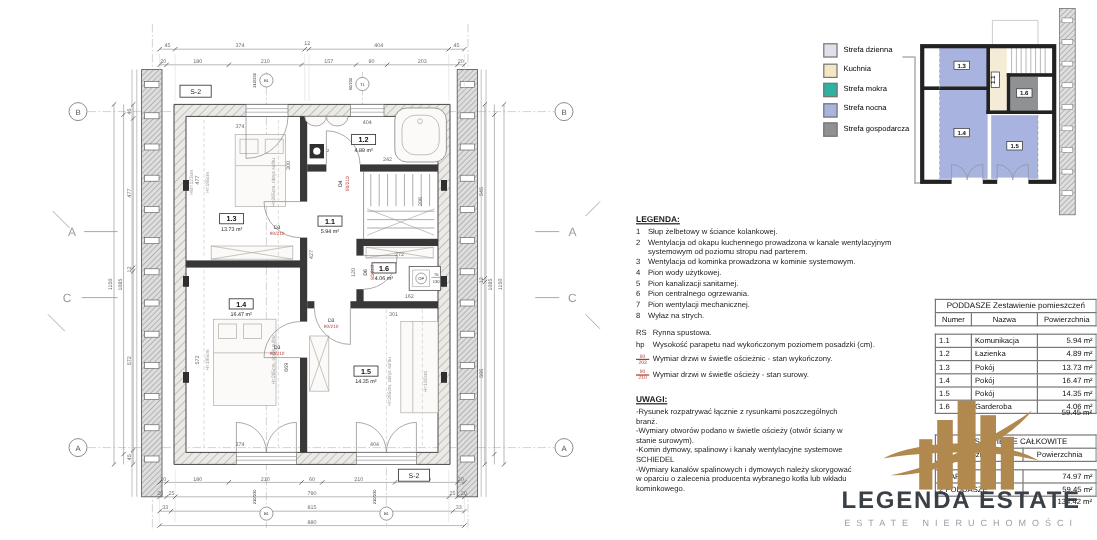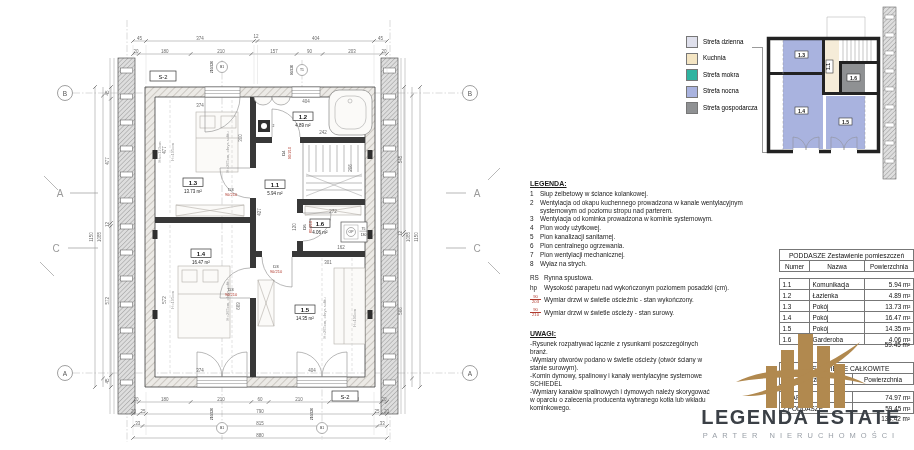"PARTER NIERUCHOMOŚCI" div.sub { text: PARTER -> ESTATE }
